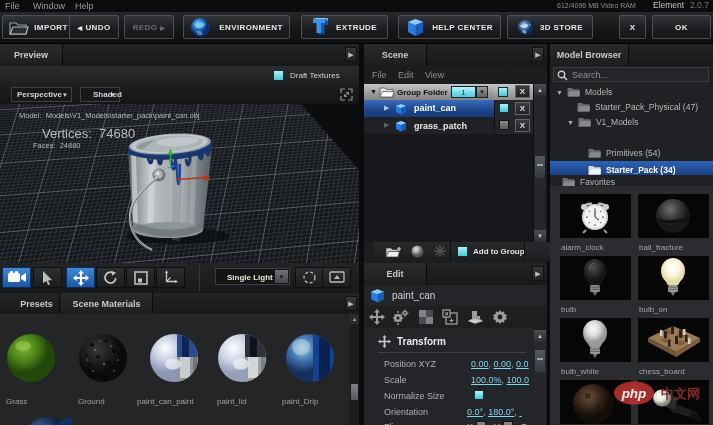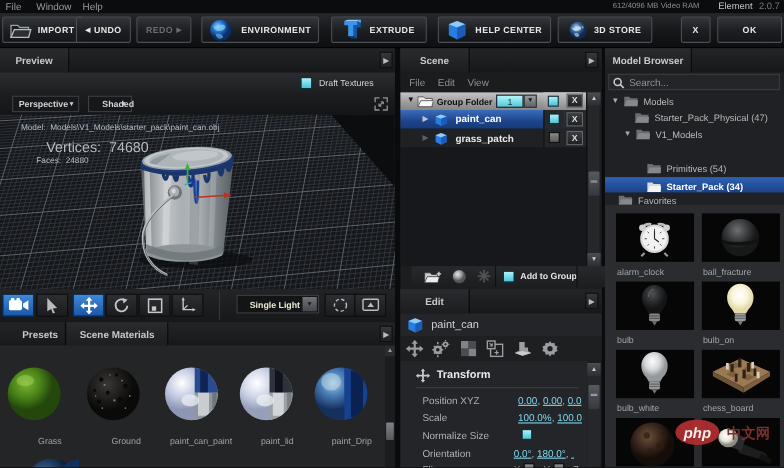"Grass" .mlabel { text-align: right -> left }
